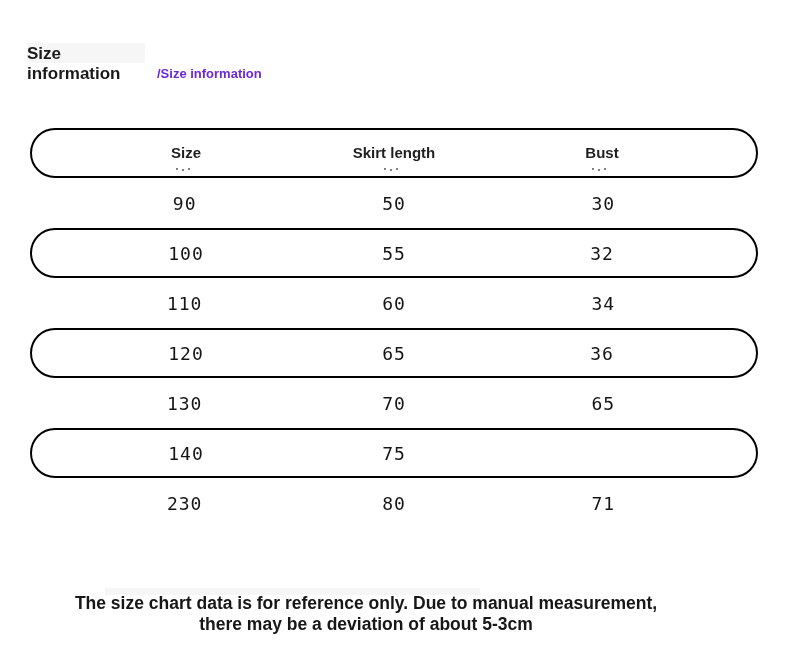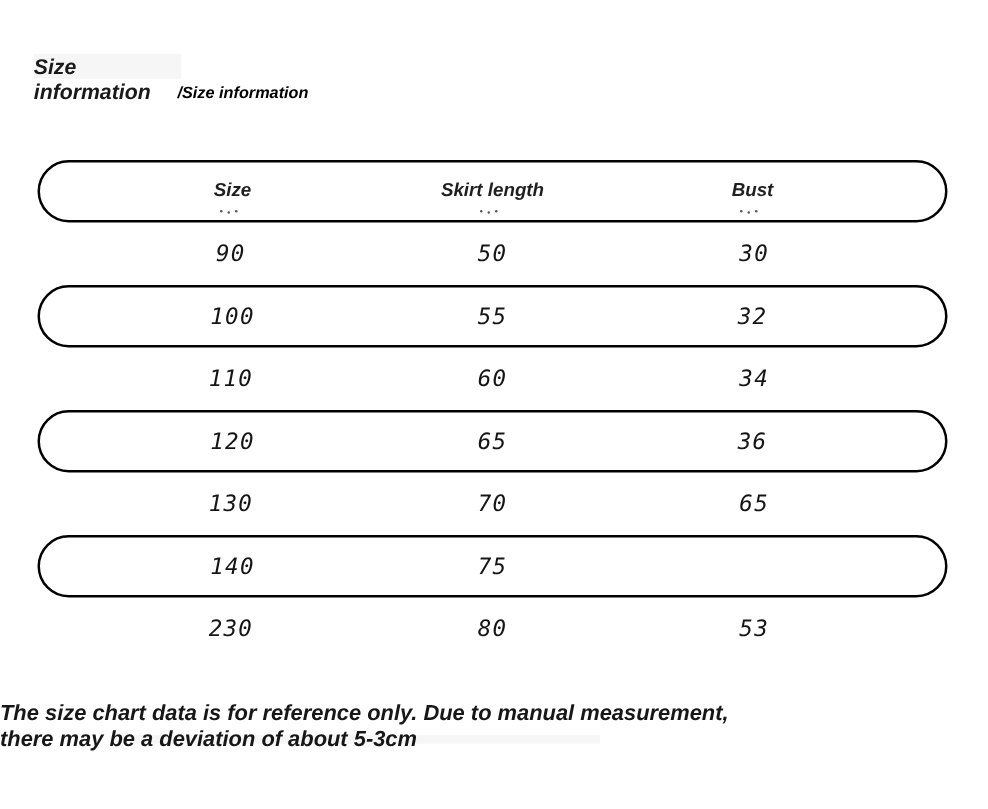"Size" * { font-style: italic -> none }
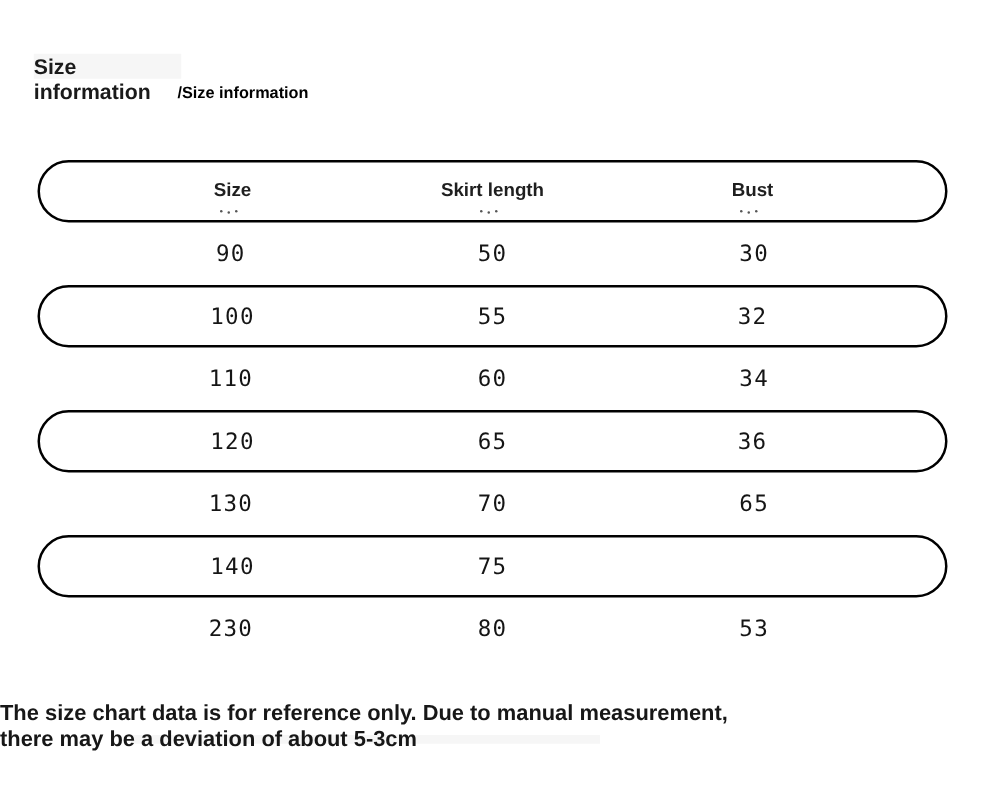"/Size information" .subtitle { color: #000000 -> #6d28d9; left: 142px -> 157px }
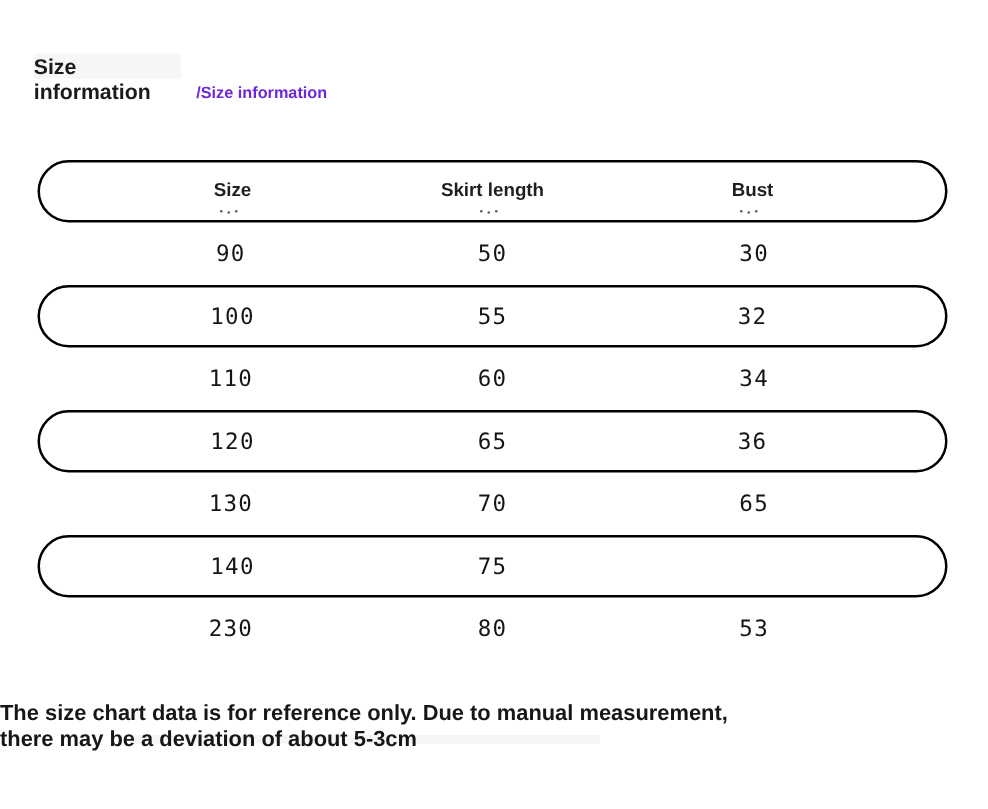"53" span.num { text: 53 -> 71 }
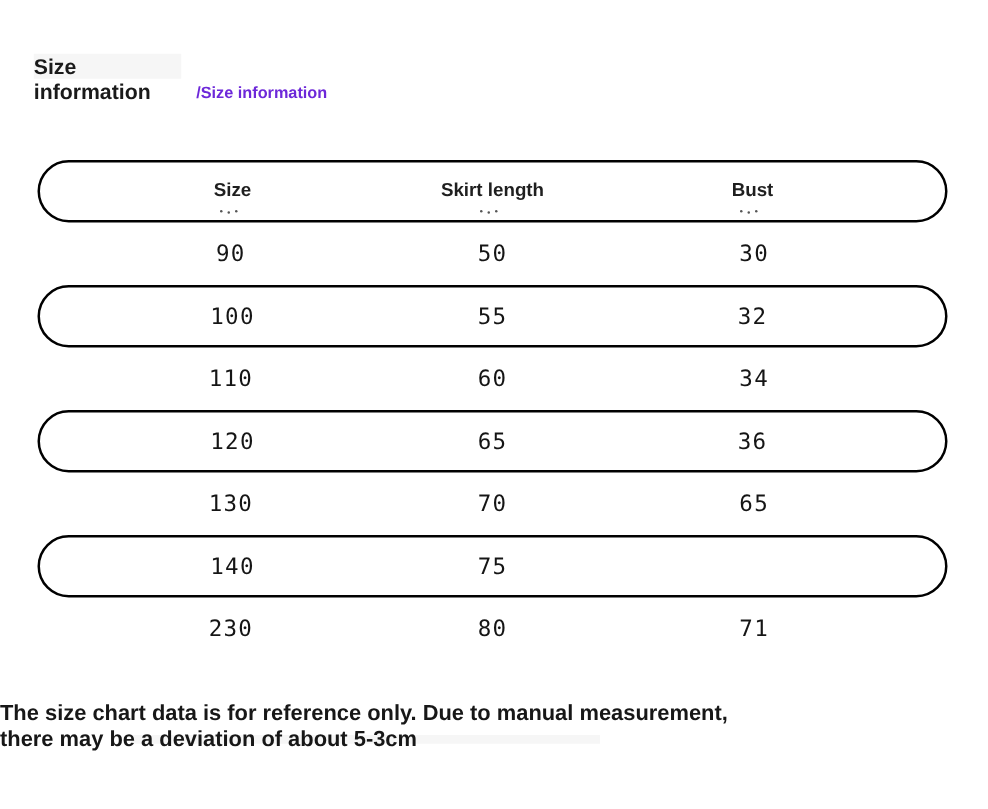"The size chart data is" .disclaimer { text-align: left -> center; top: 560px -> 593px }
